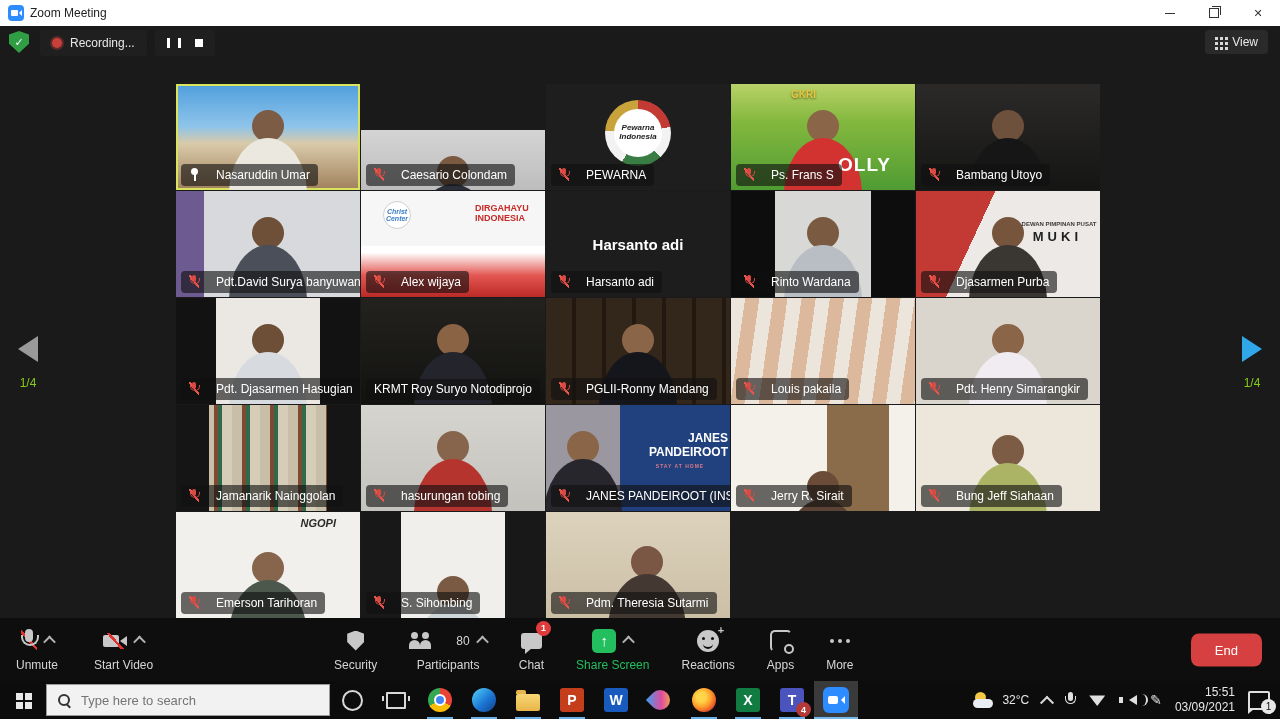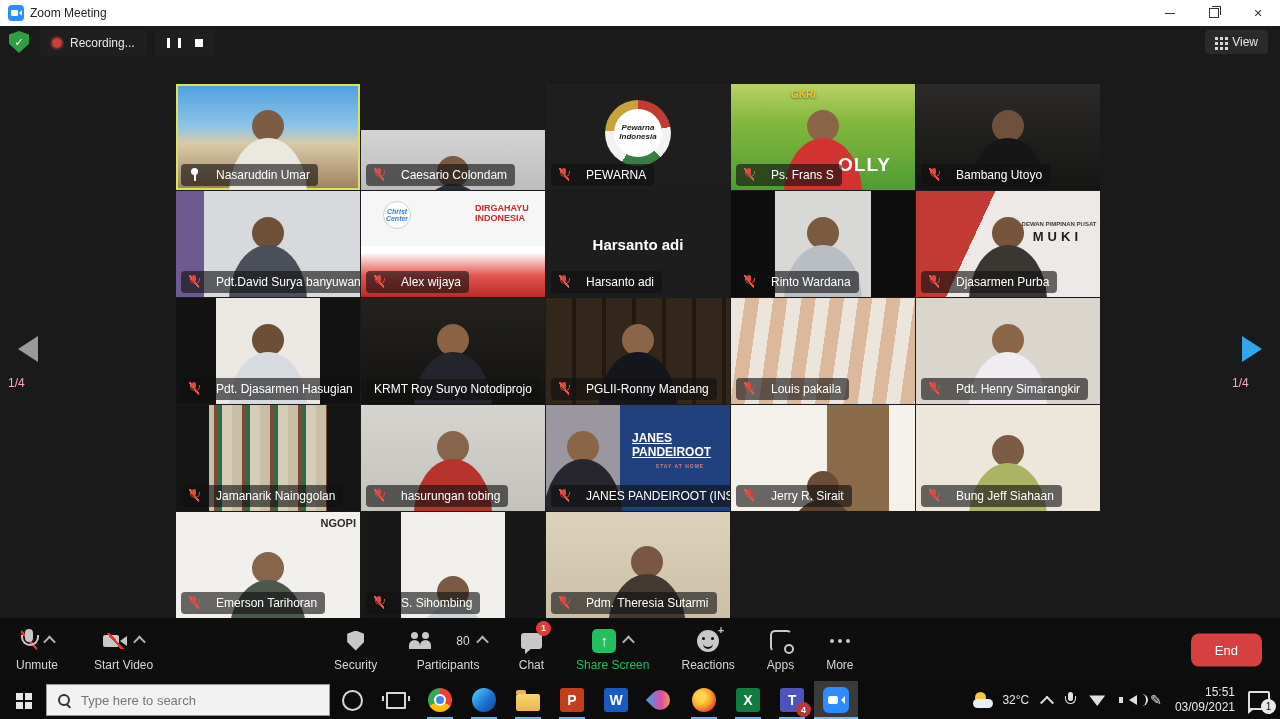"1/4" .pager { color: #f9a8d4 -> #84cc16; text-align: left -> center }
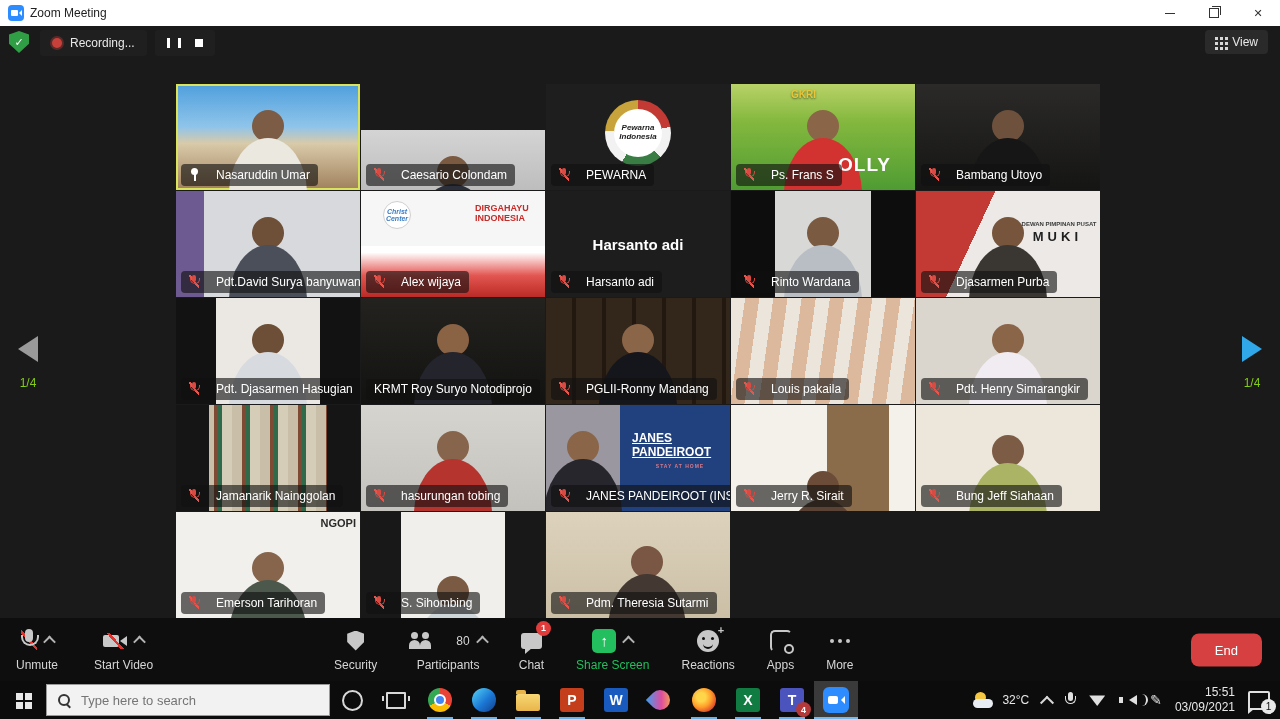"JANES PANDEIROOT" .janes { text-align: left -> right; text-decoration: underline -> none }
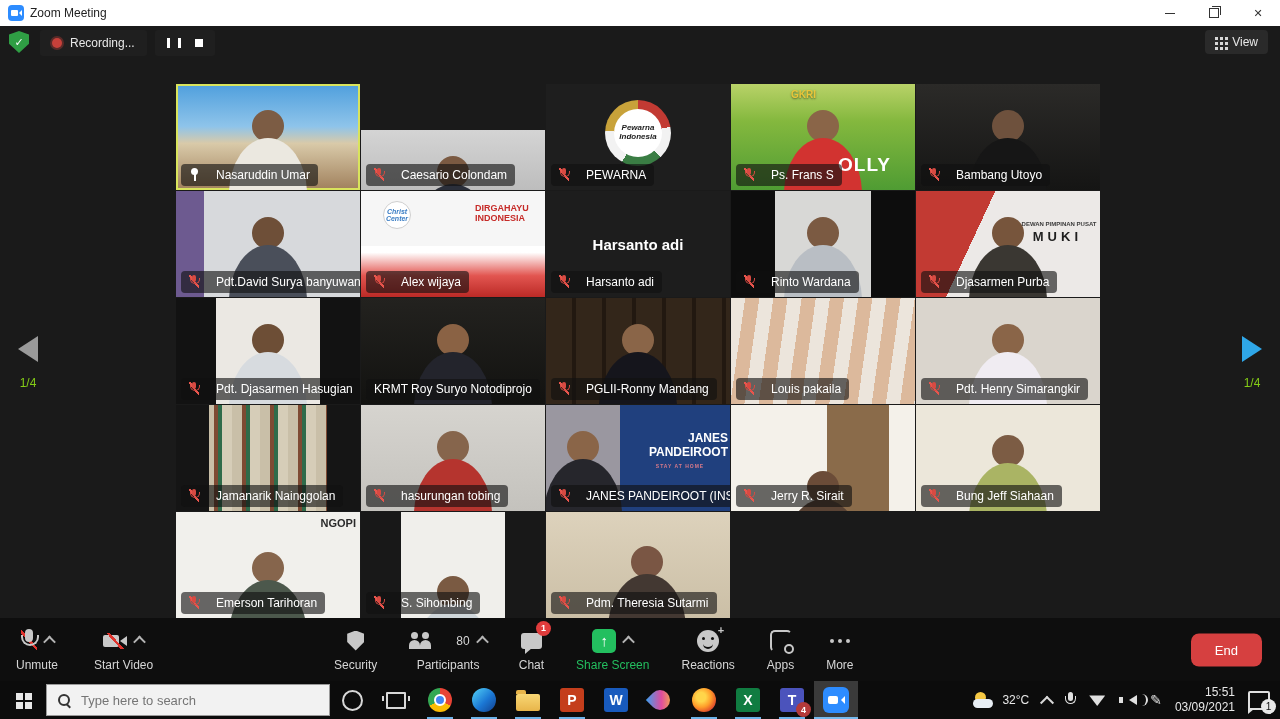"NGOPI" .ngopi { font-style: none -> italic; right: 4px -> 24px }
